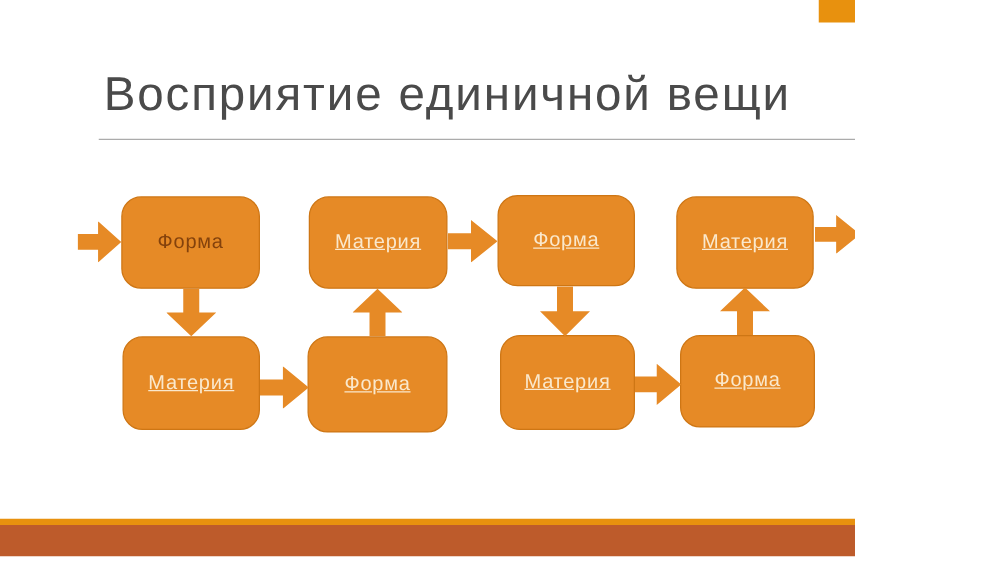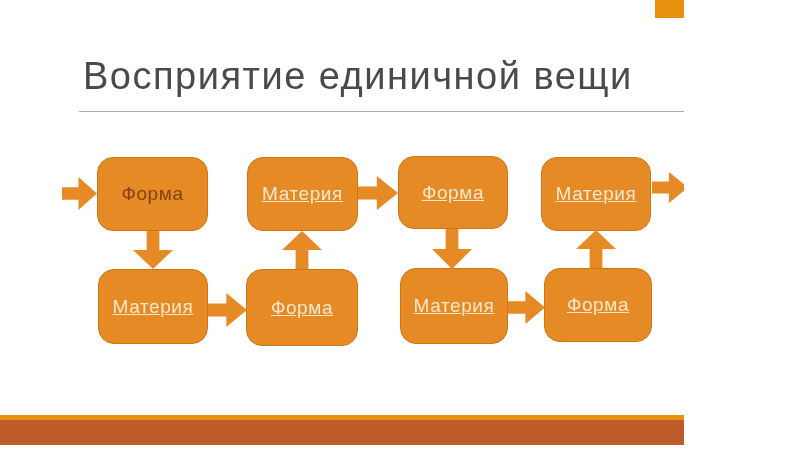"Форма" .box-label { font-size: 19px -> 16px }
